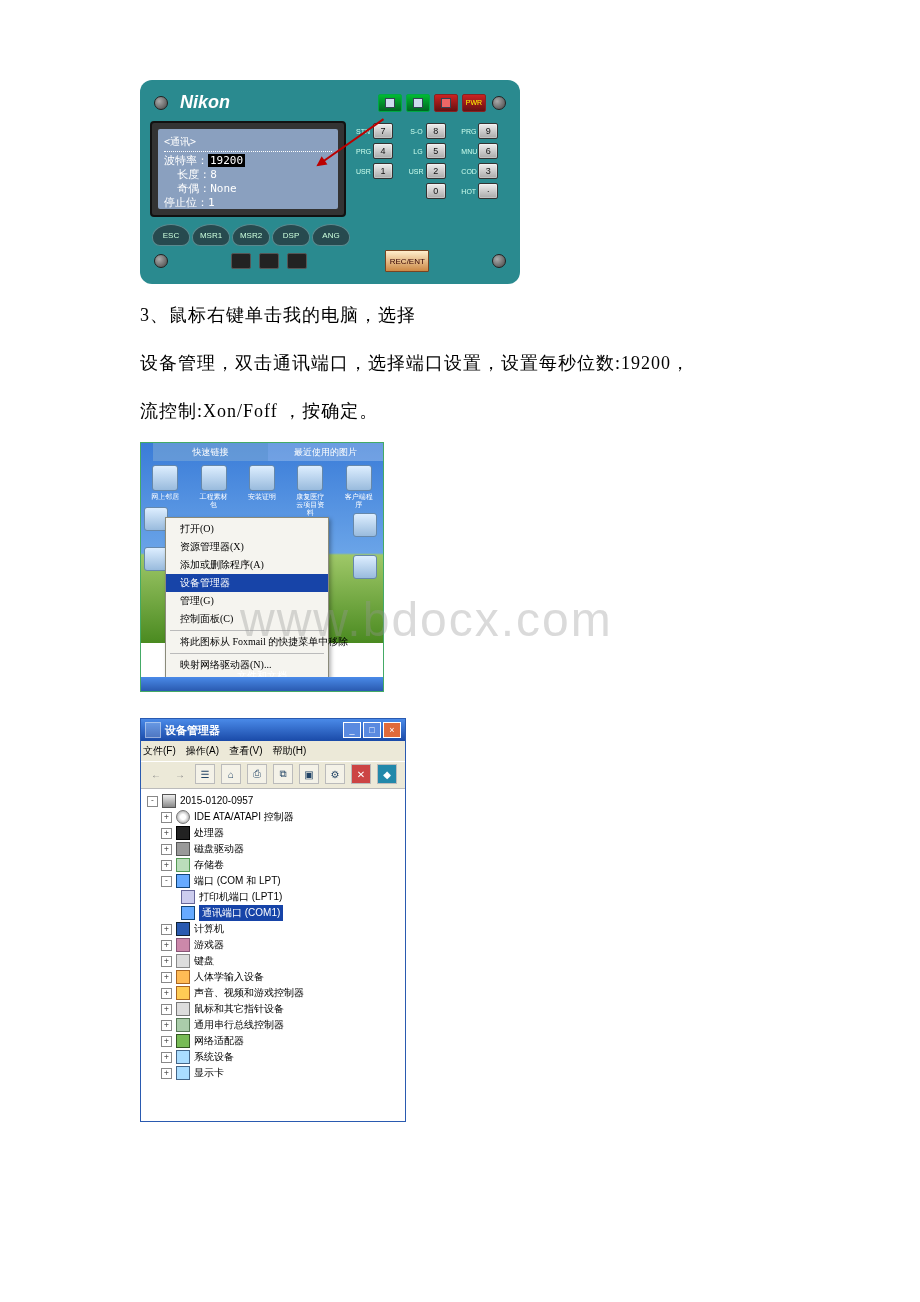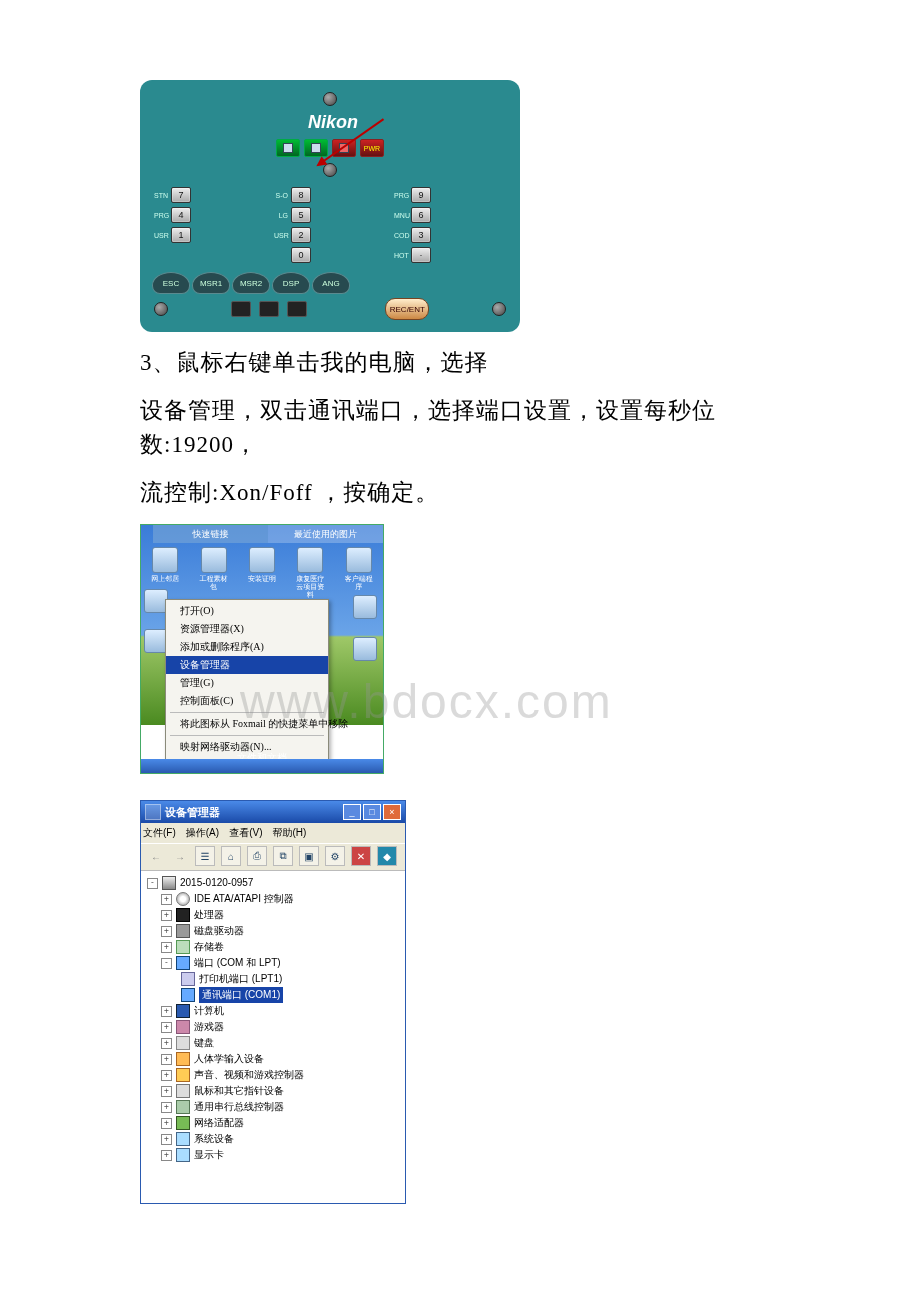"Nikon" .nikon-top { flex-direction: column -> none }
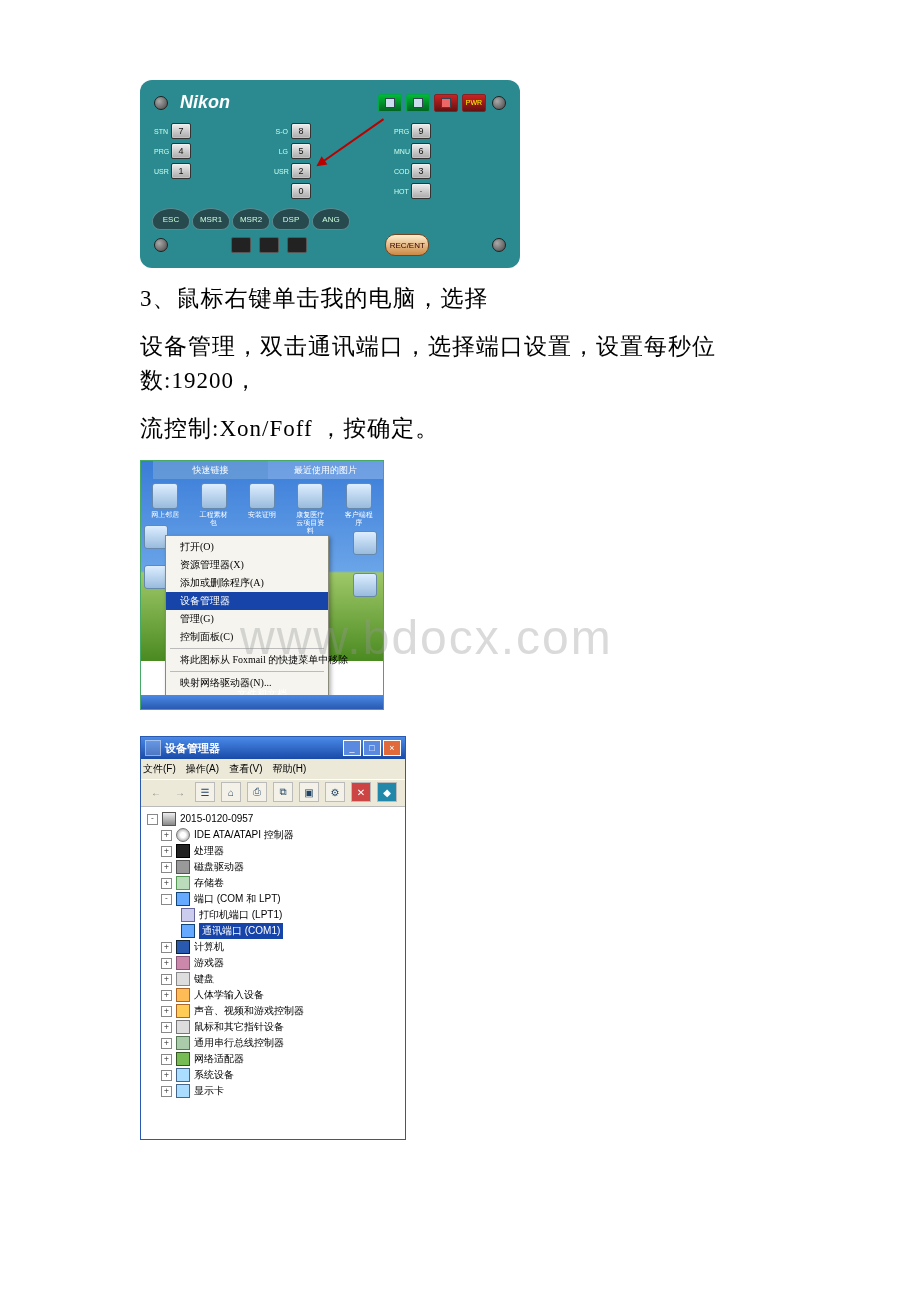"<通讯>" div.lcd-frame { html: none -> <div> <div> <div>&lt;通讯&gt;</div> <div><span>波特率</span>：<span>19200</span></div> <div> 长度：8</div> <div> 奇偶：None</div> <div>停止位：1</div> </div> </div> }
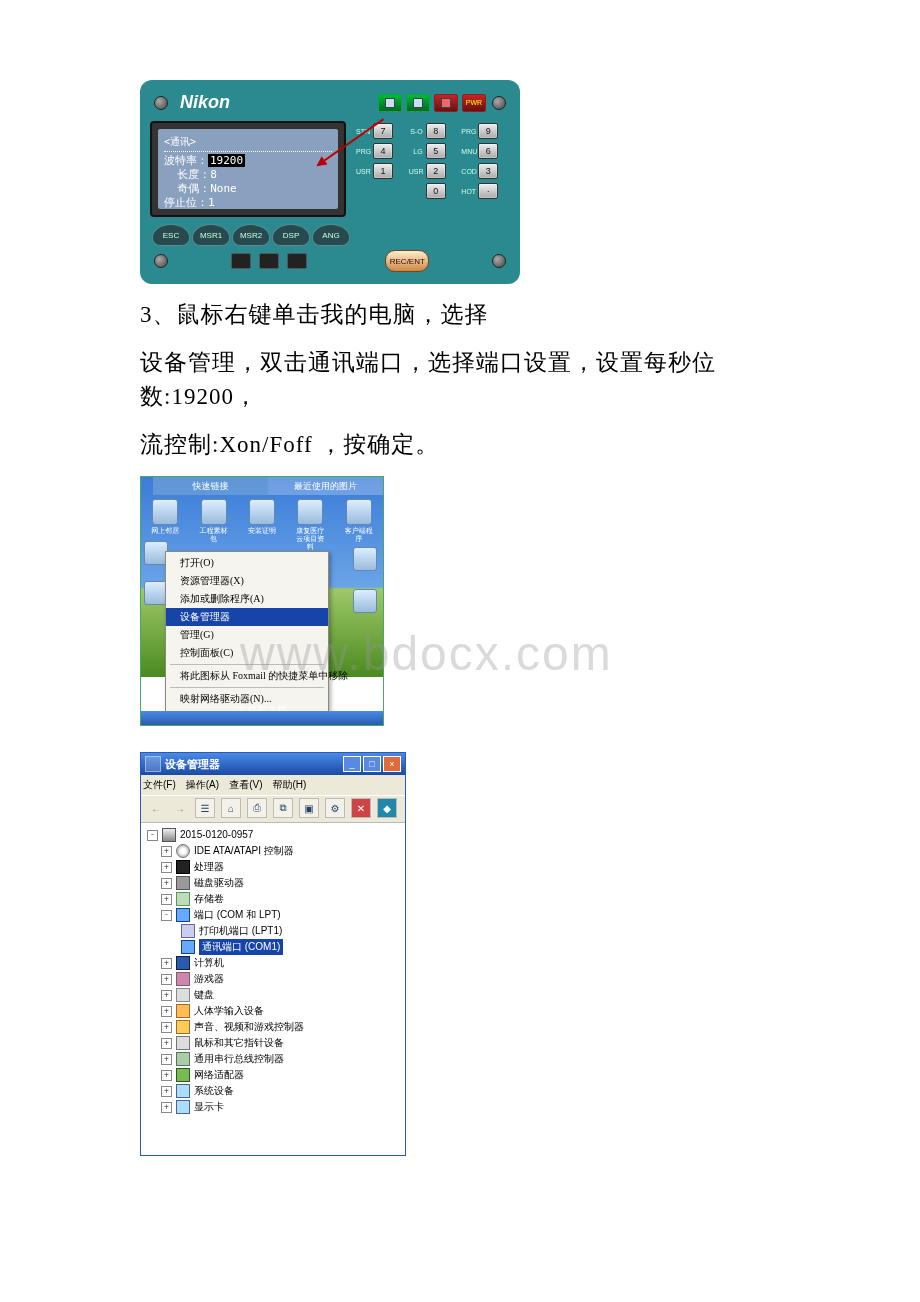"REC/ENT" .rec-btn { border-radius: 10px -> 1px }
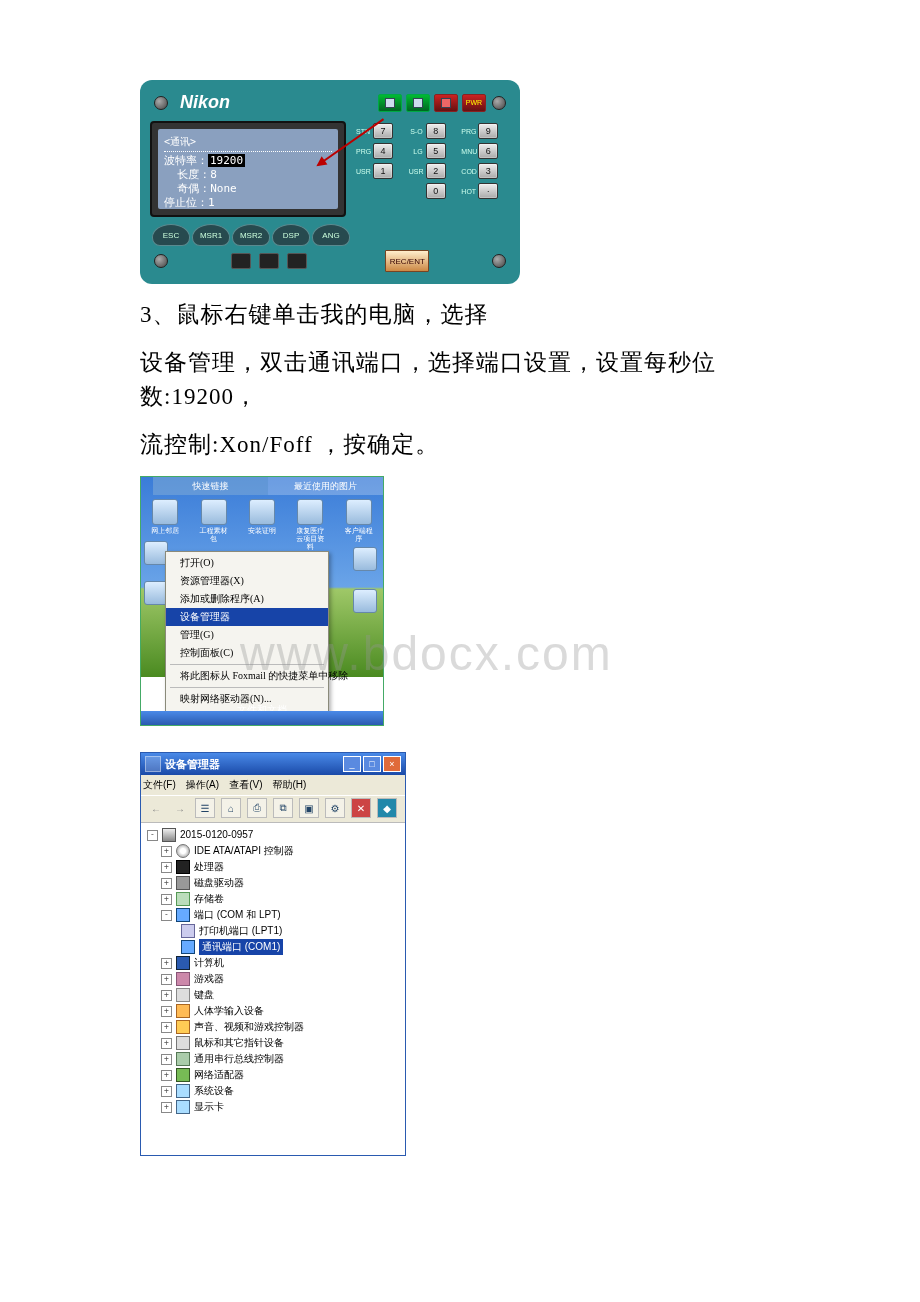"3、鼠标右键单击我的电脑，选择" .text-line { font-size: 23px -> 18px }
